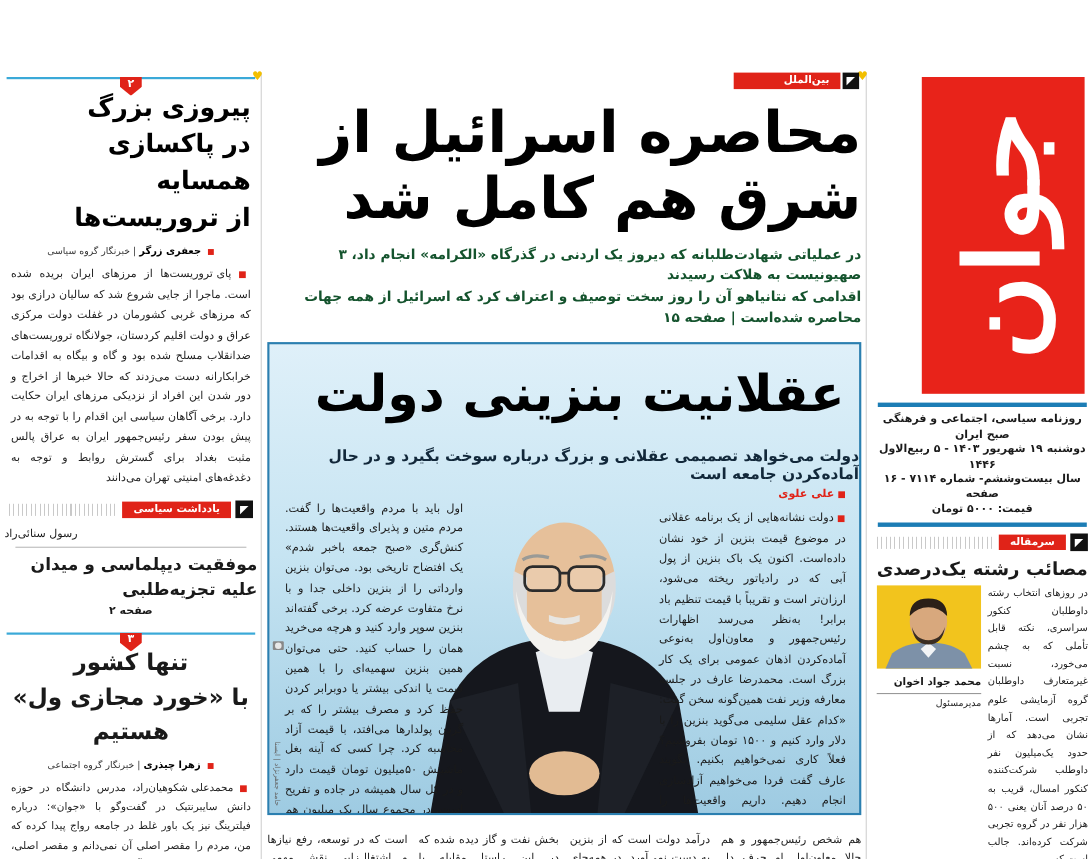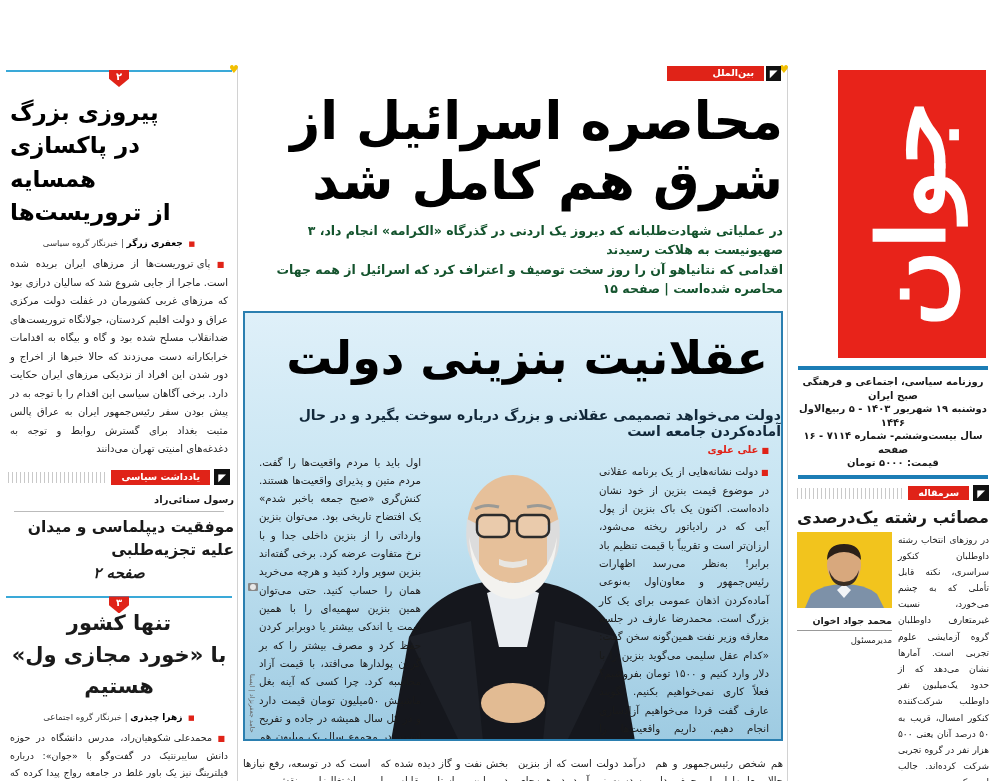"پیروزی بزرگ" .a1-head { margin-top: 24px -> 10px; text-align: left -> right }
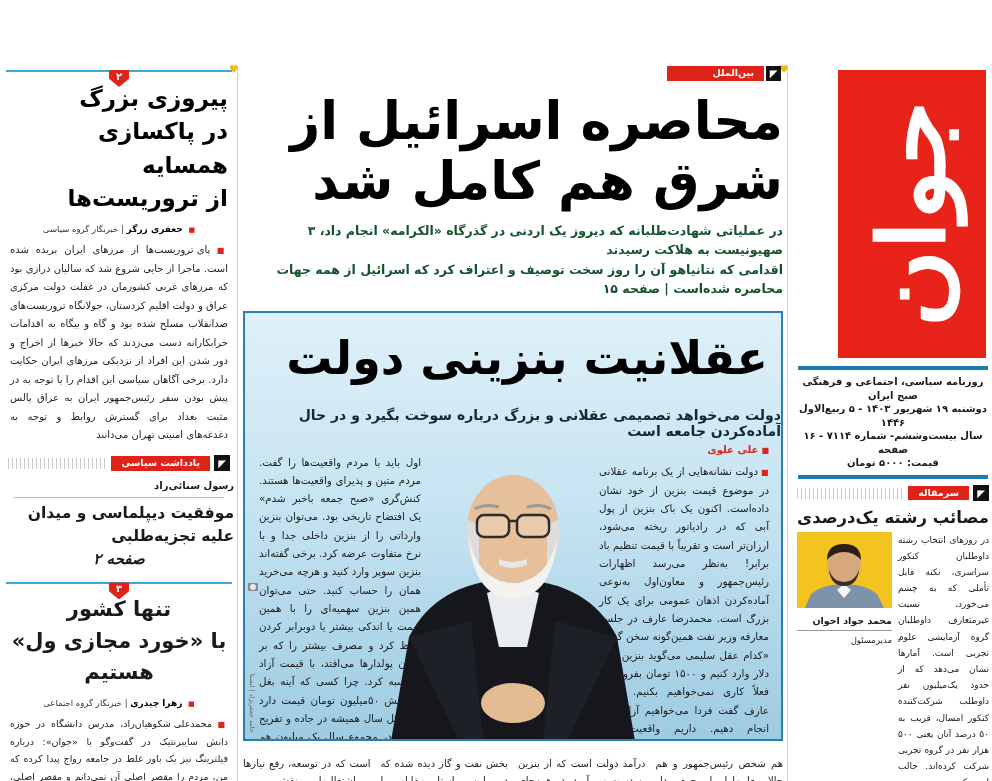"رسول سنائی‌راد" .note-author { font-weight: bold -> normal; text-align: right -> left }
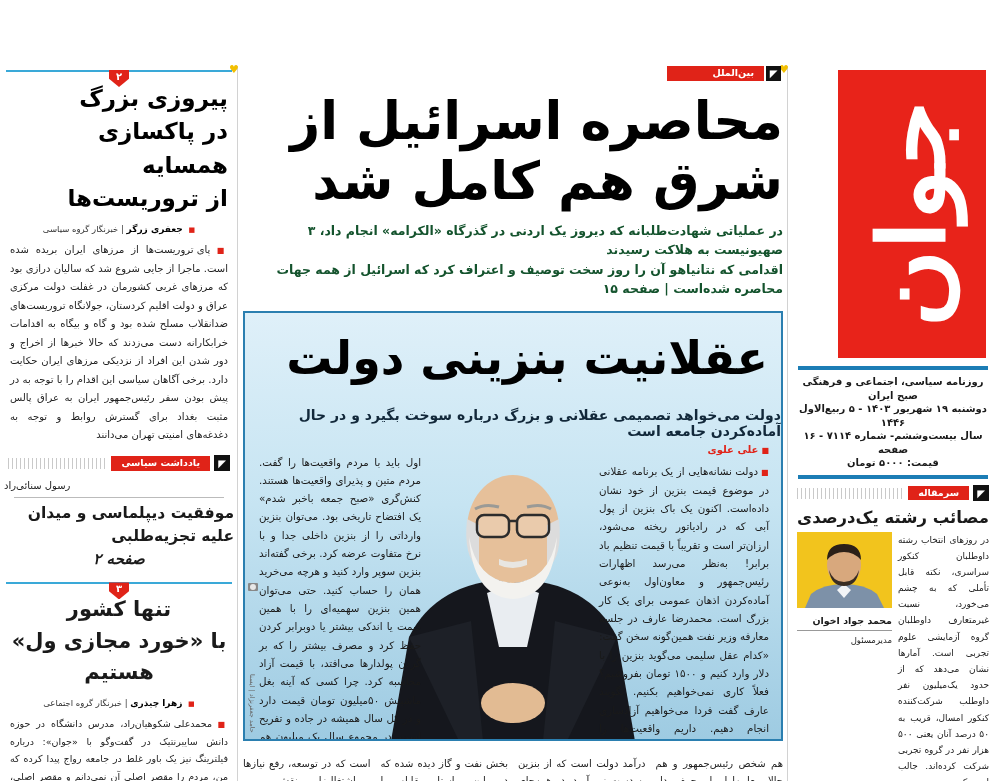"صفحه ۲" .note-page { font-size: 15px -> 10px; font-style: italic -> none }
